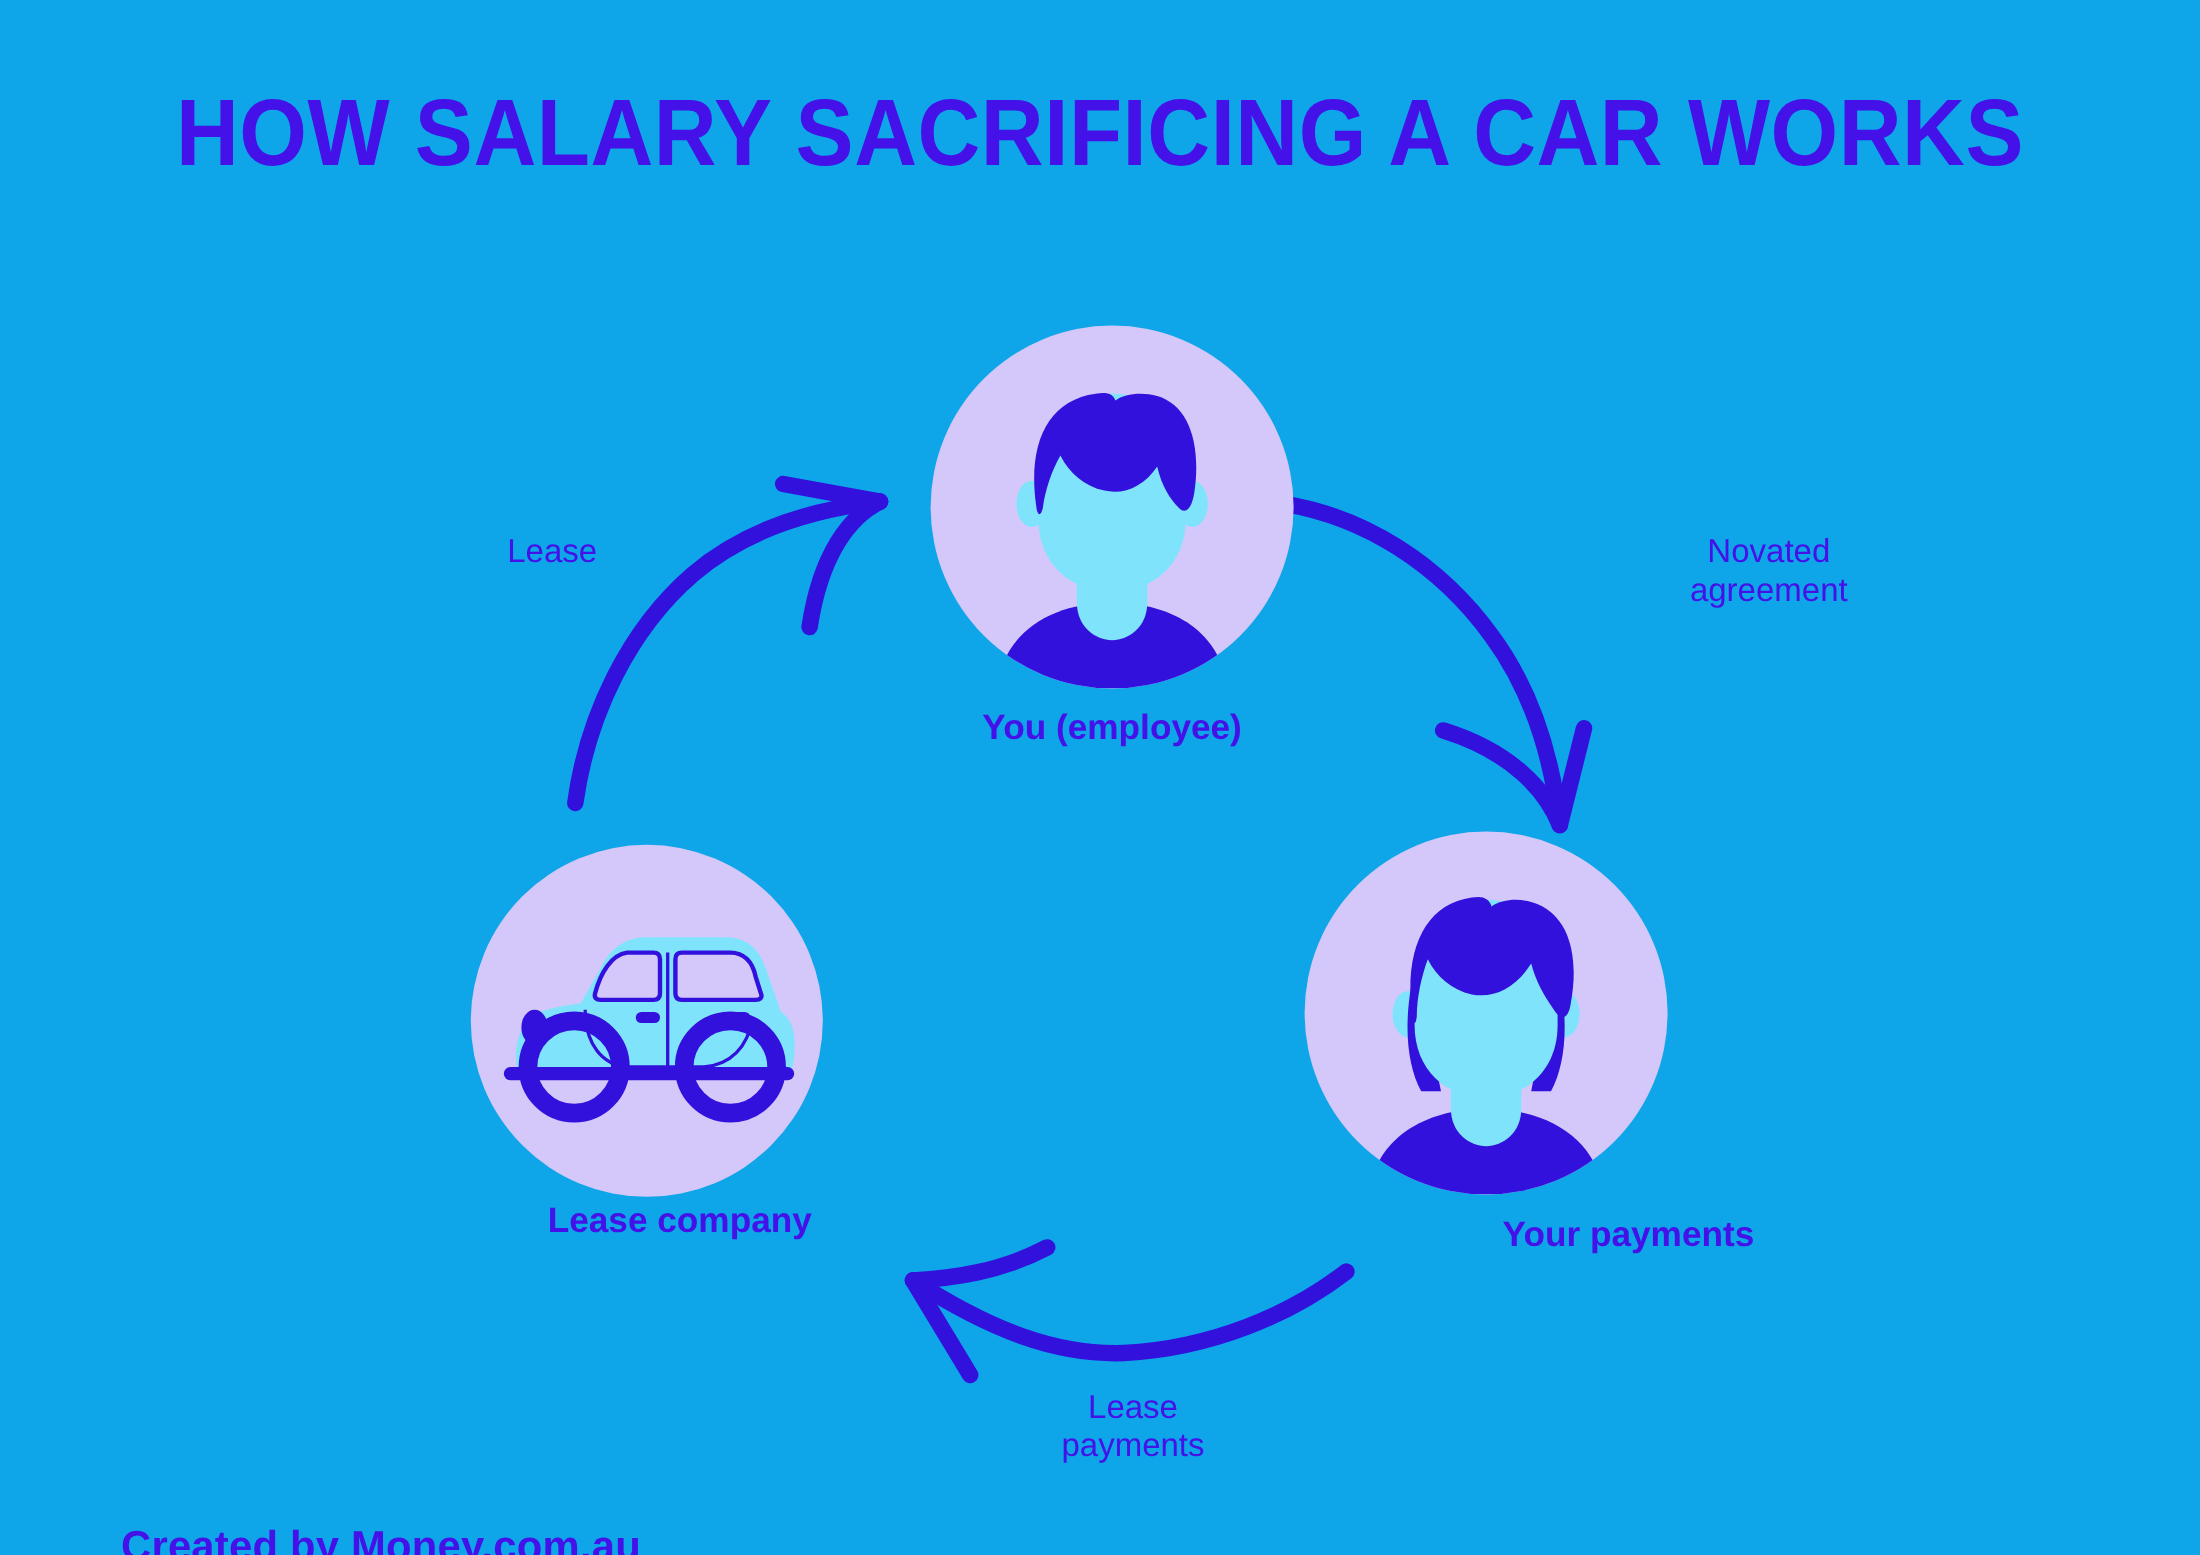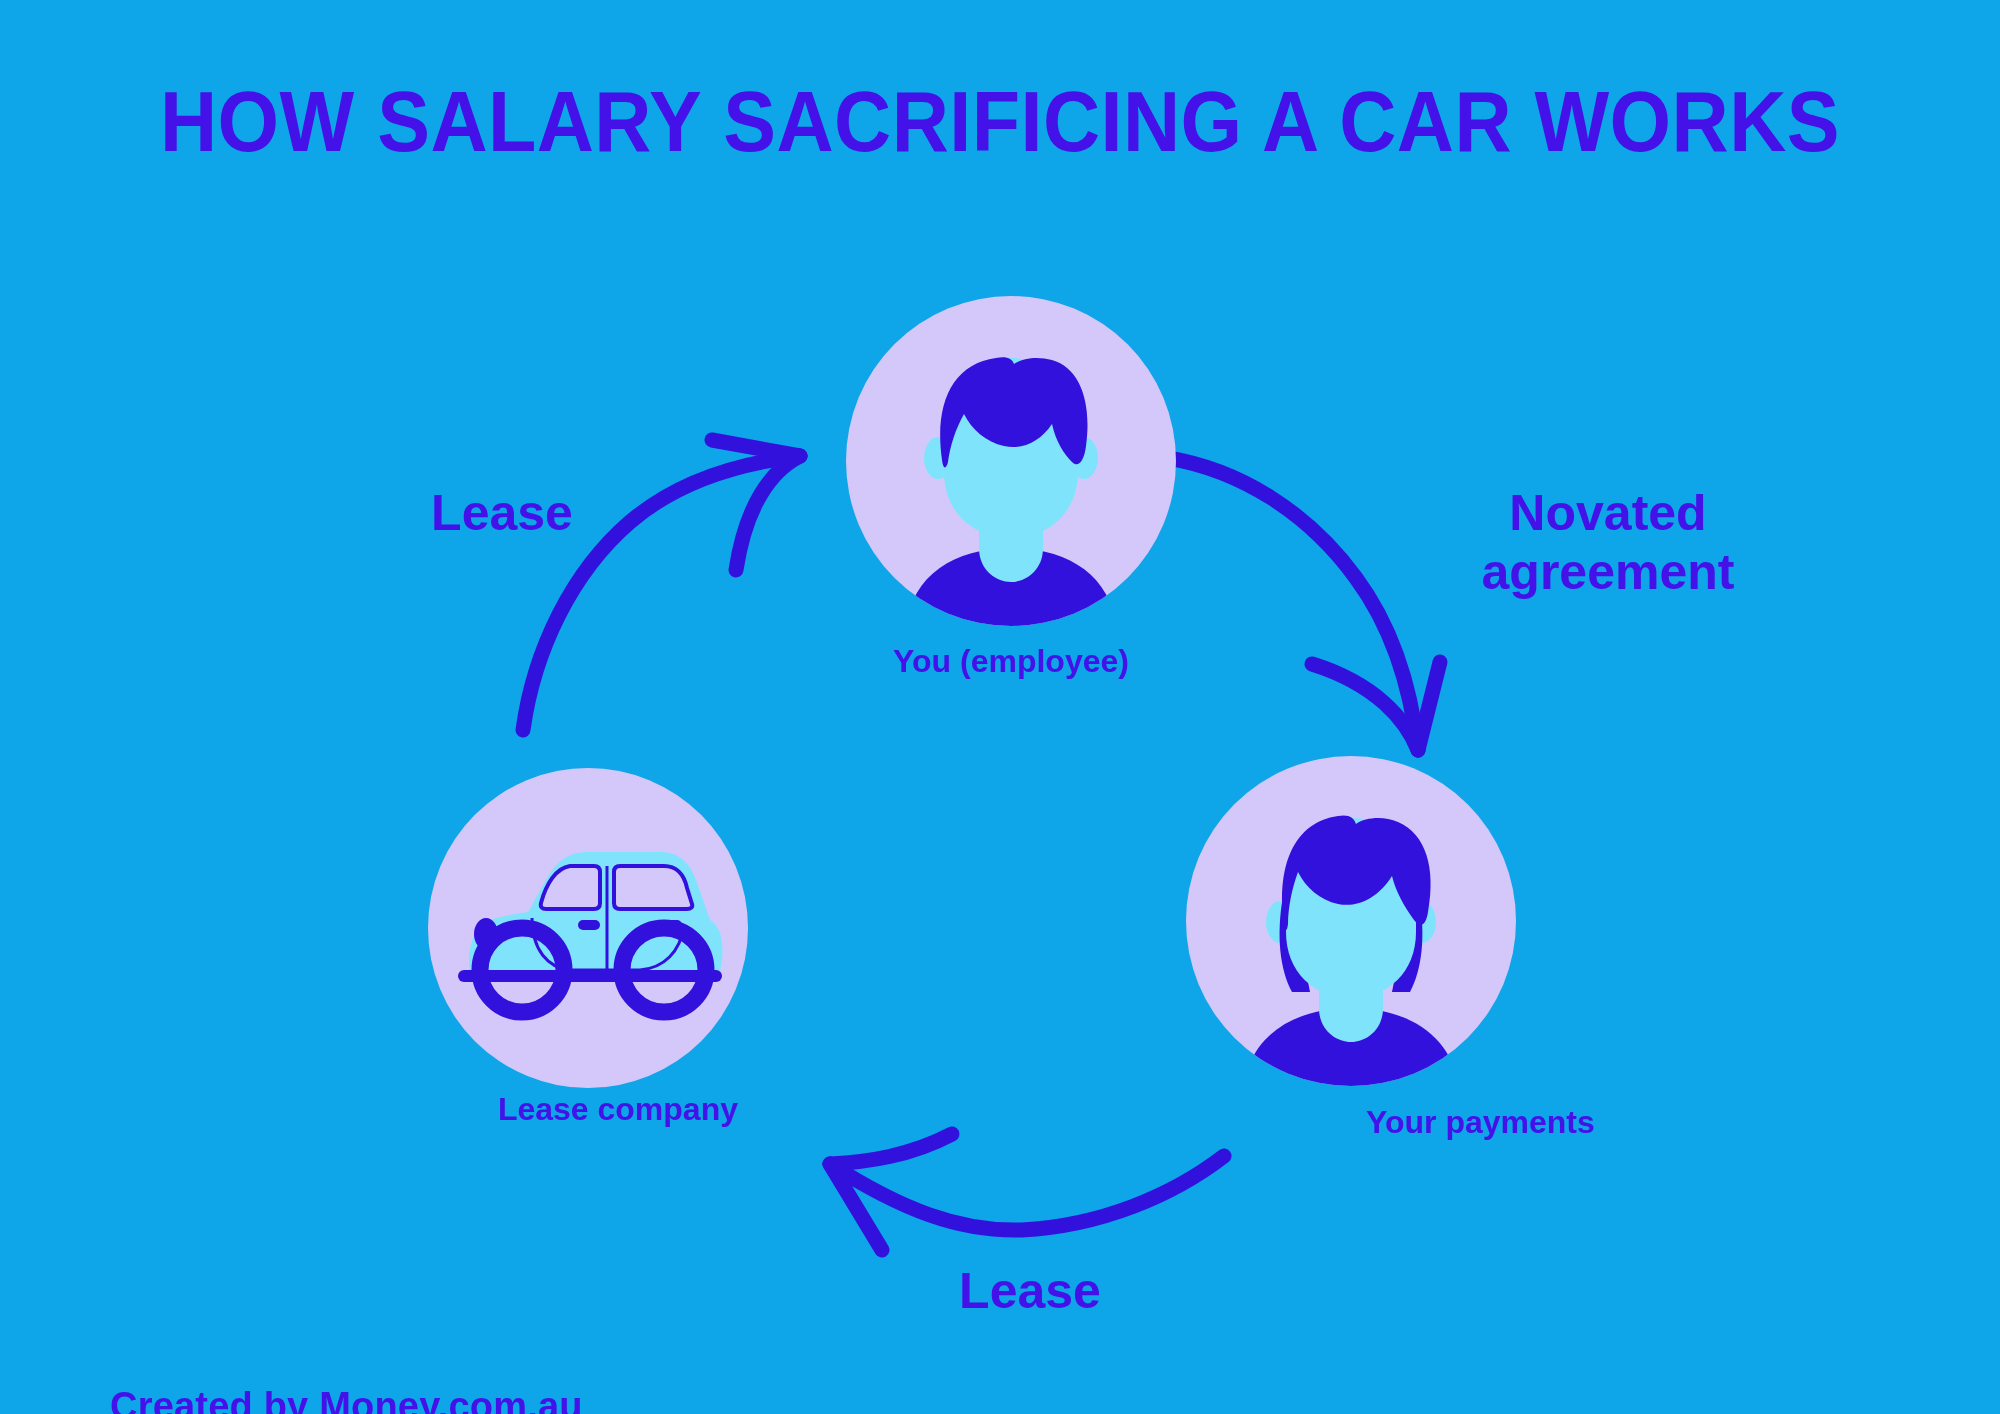"Lease" .conn-label { font-size: 50px -> 30px; font-weight: 700 -> 400 }
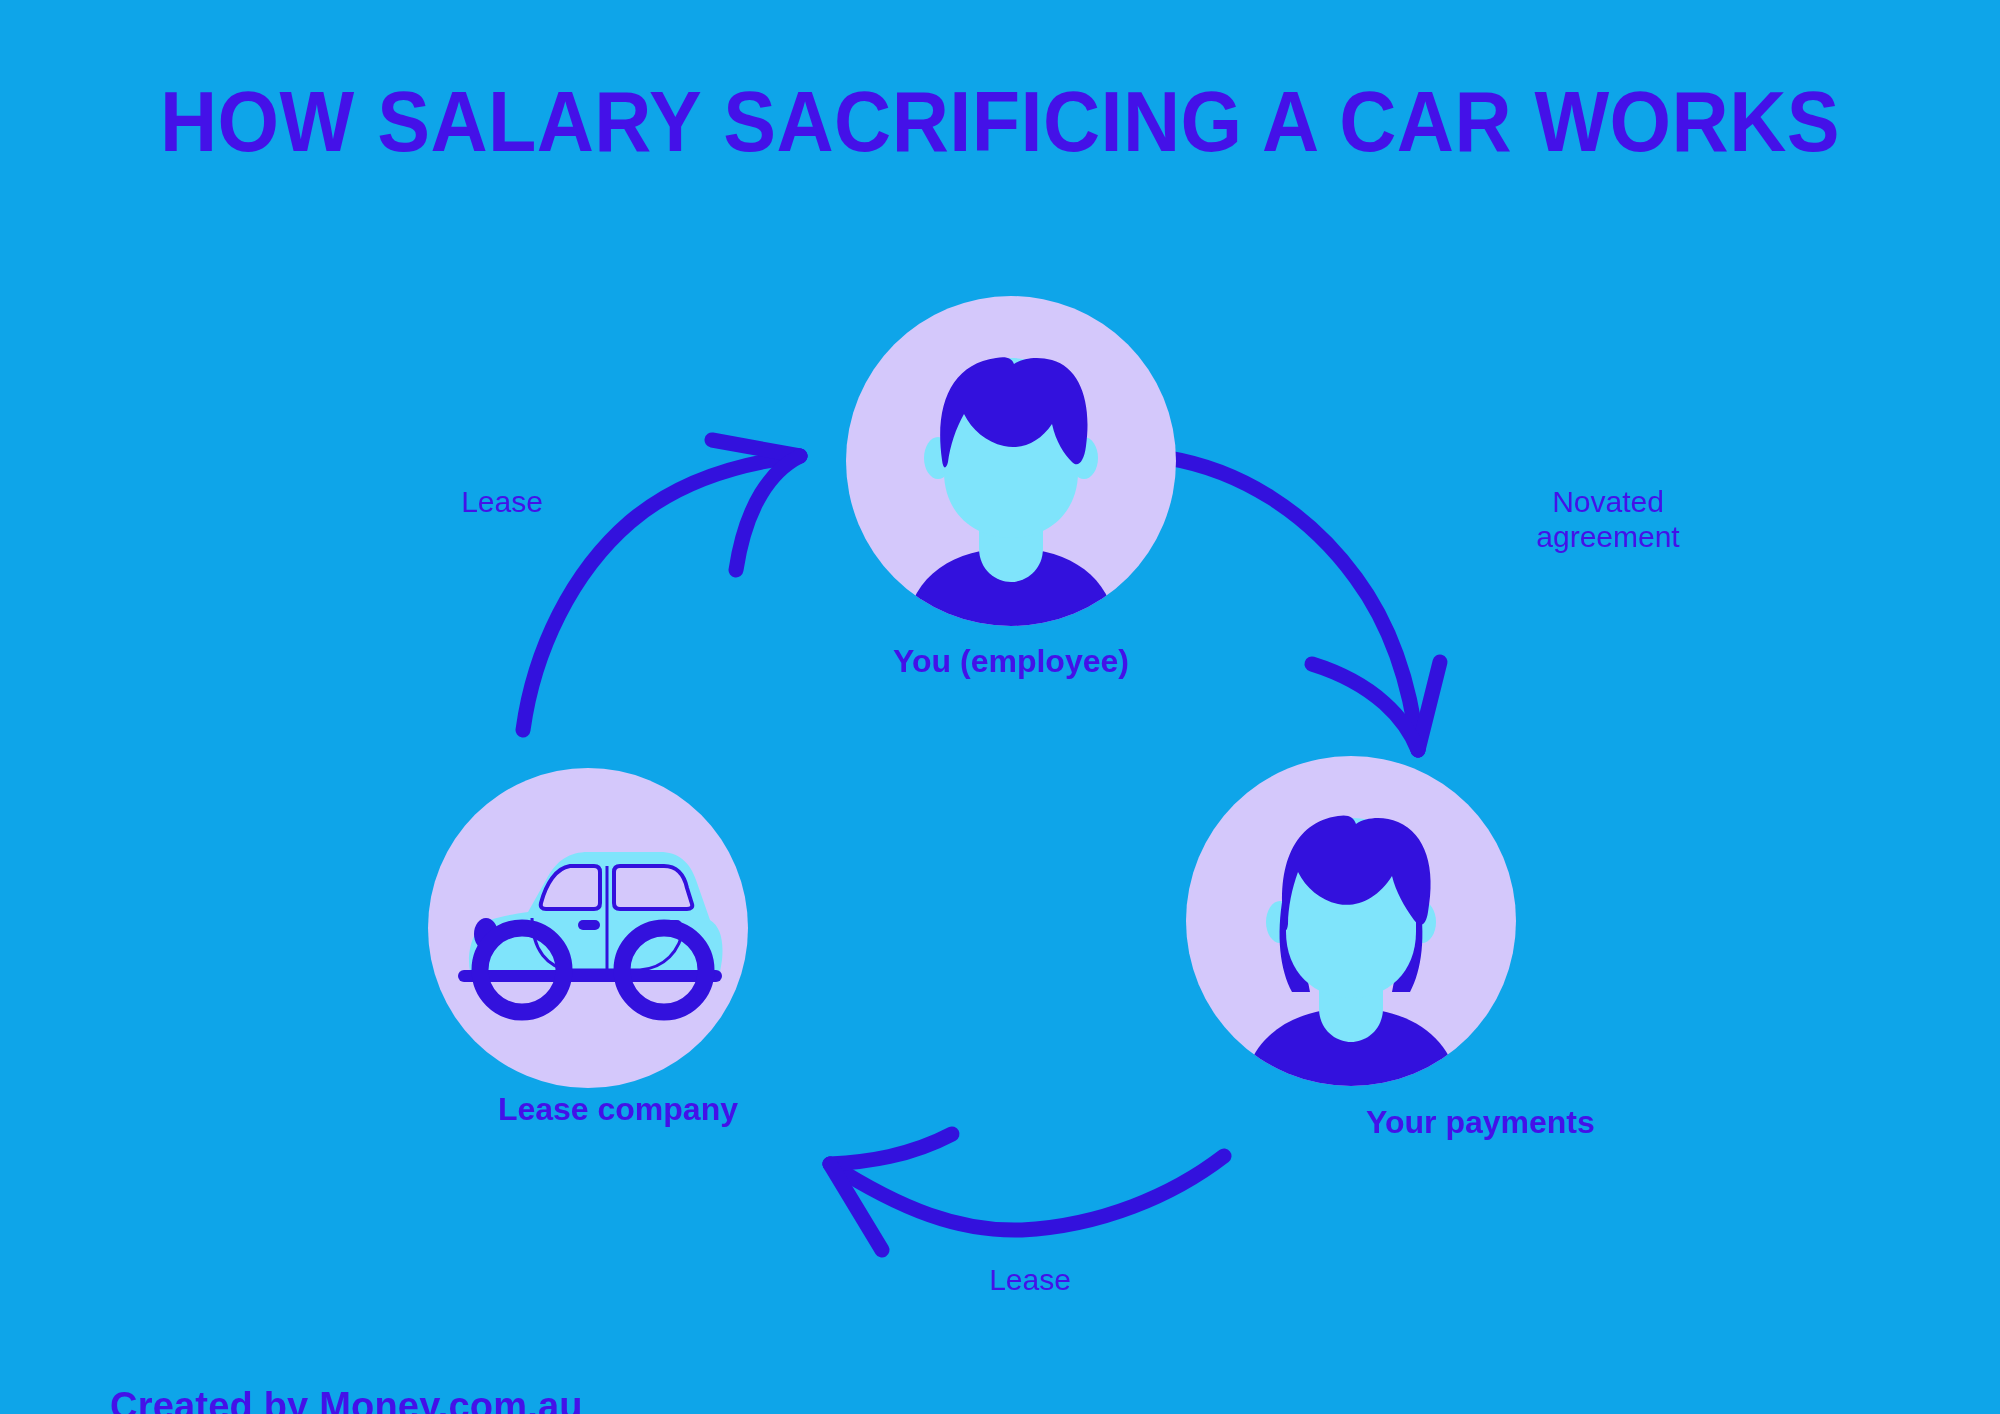"payments" div { html: none -> <div>payments</div> }
